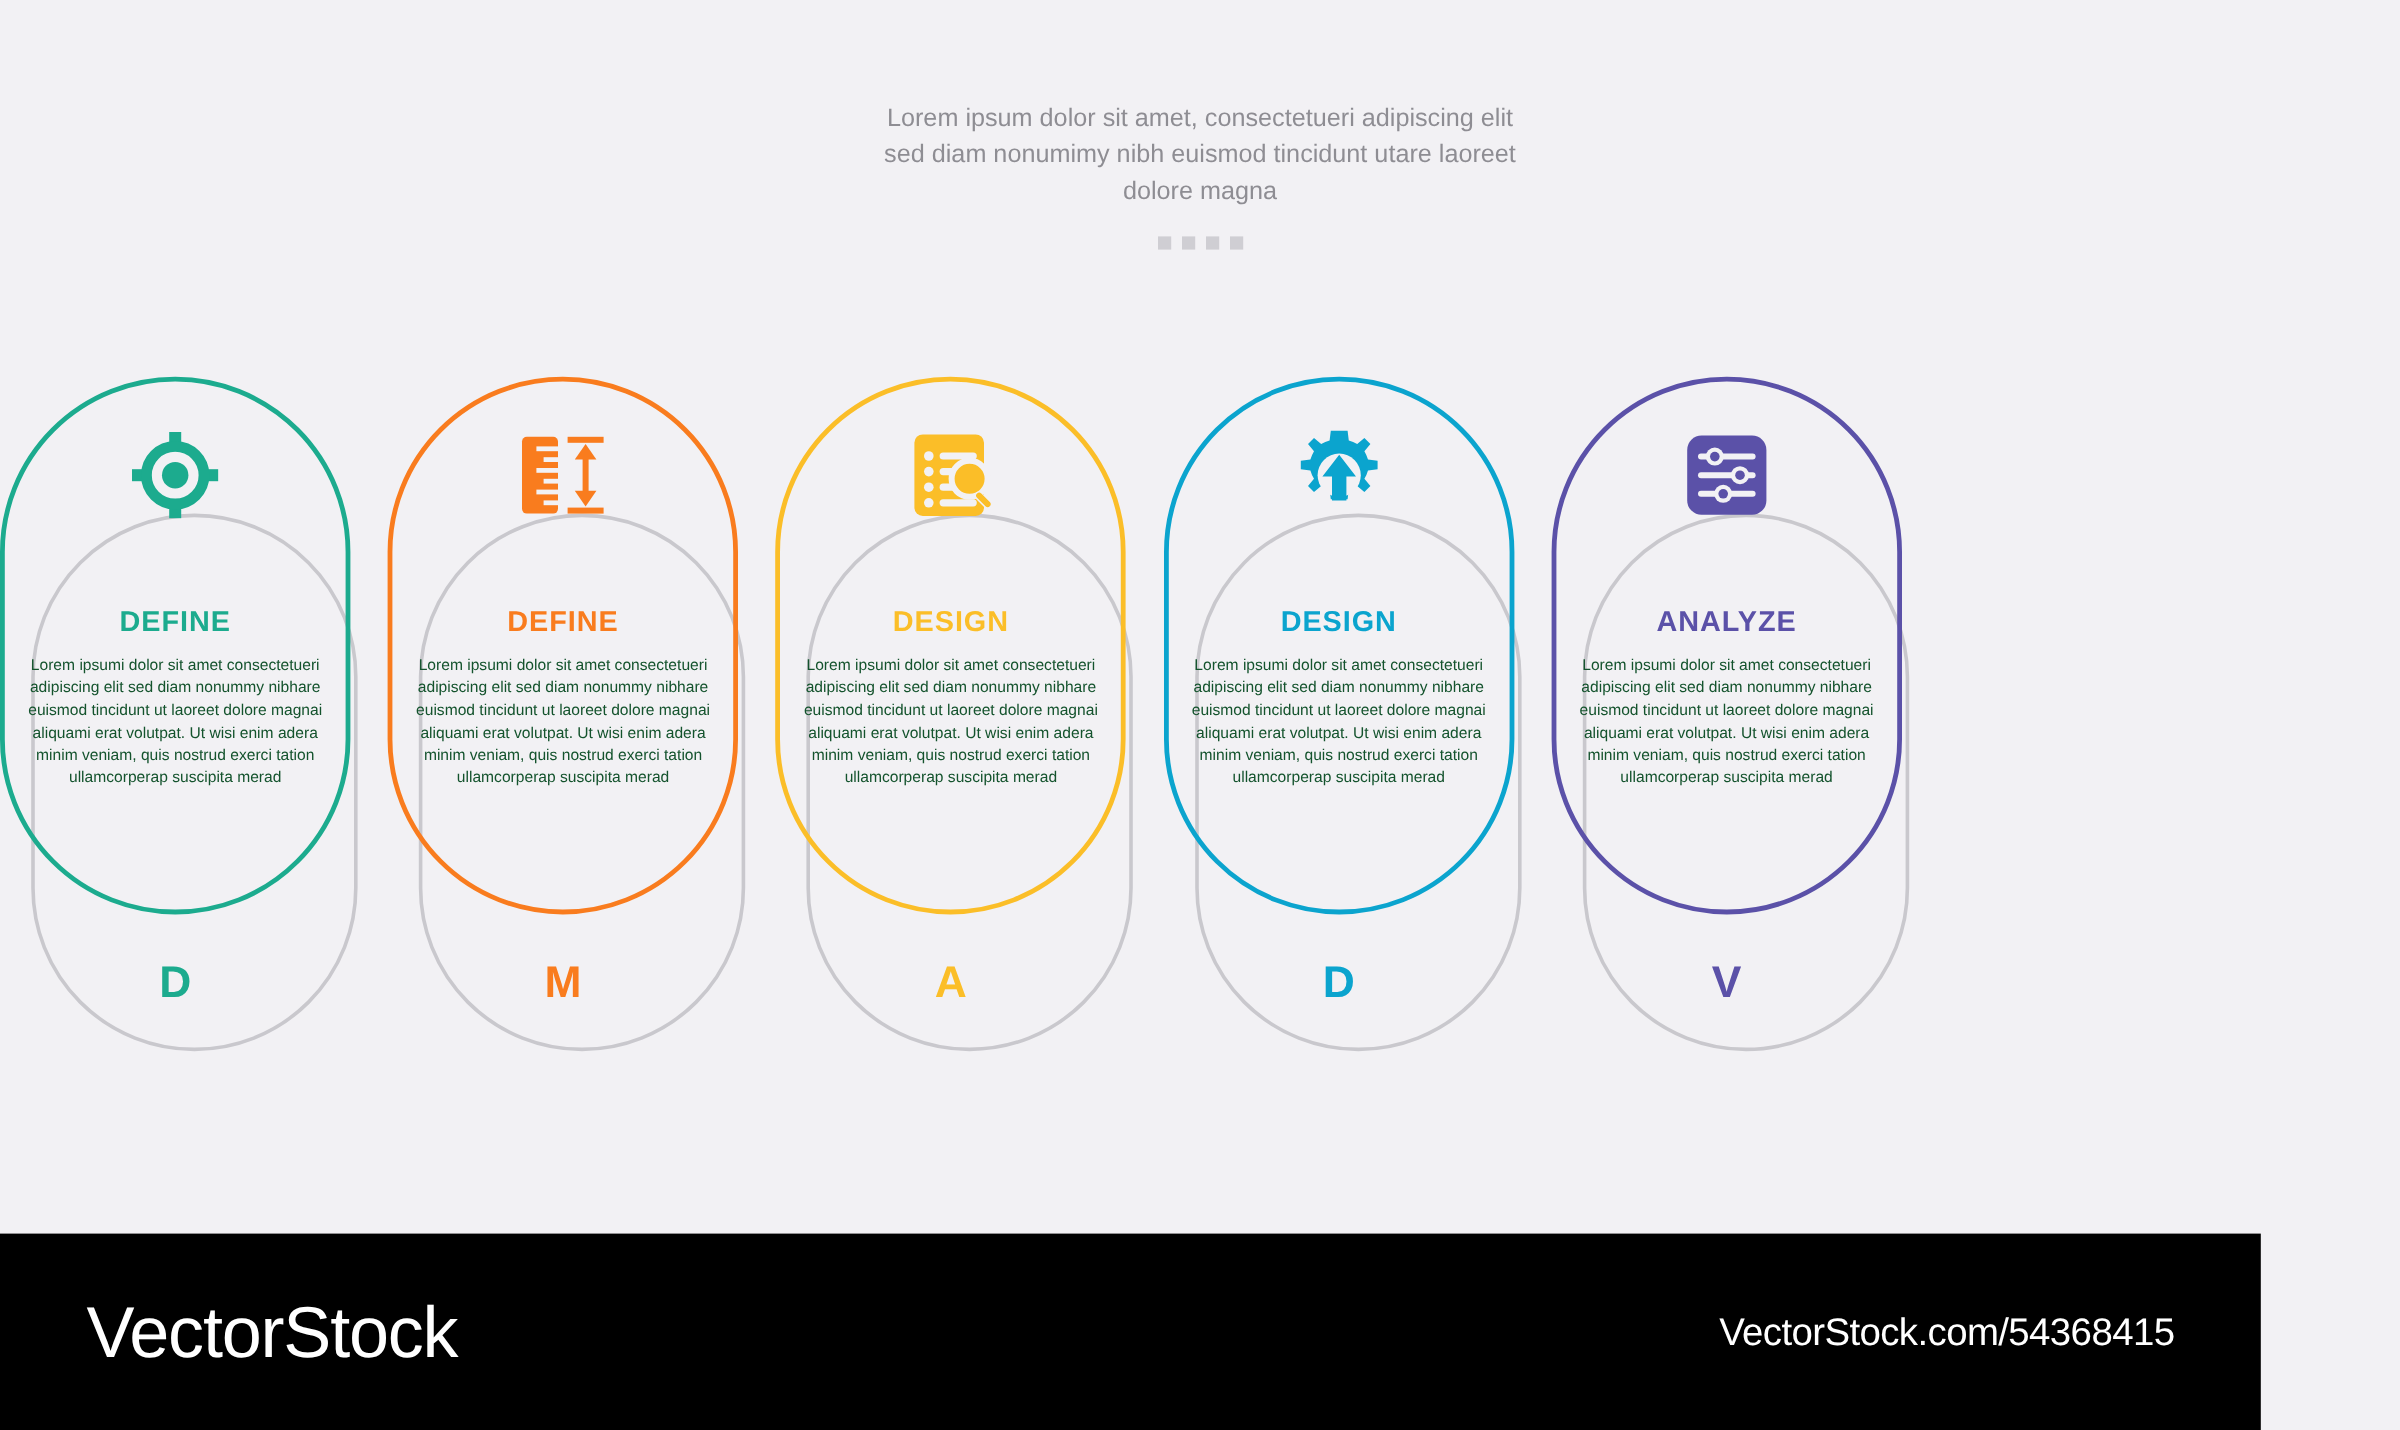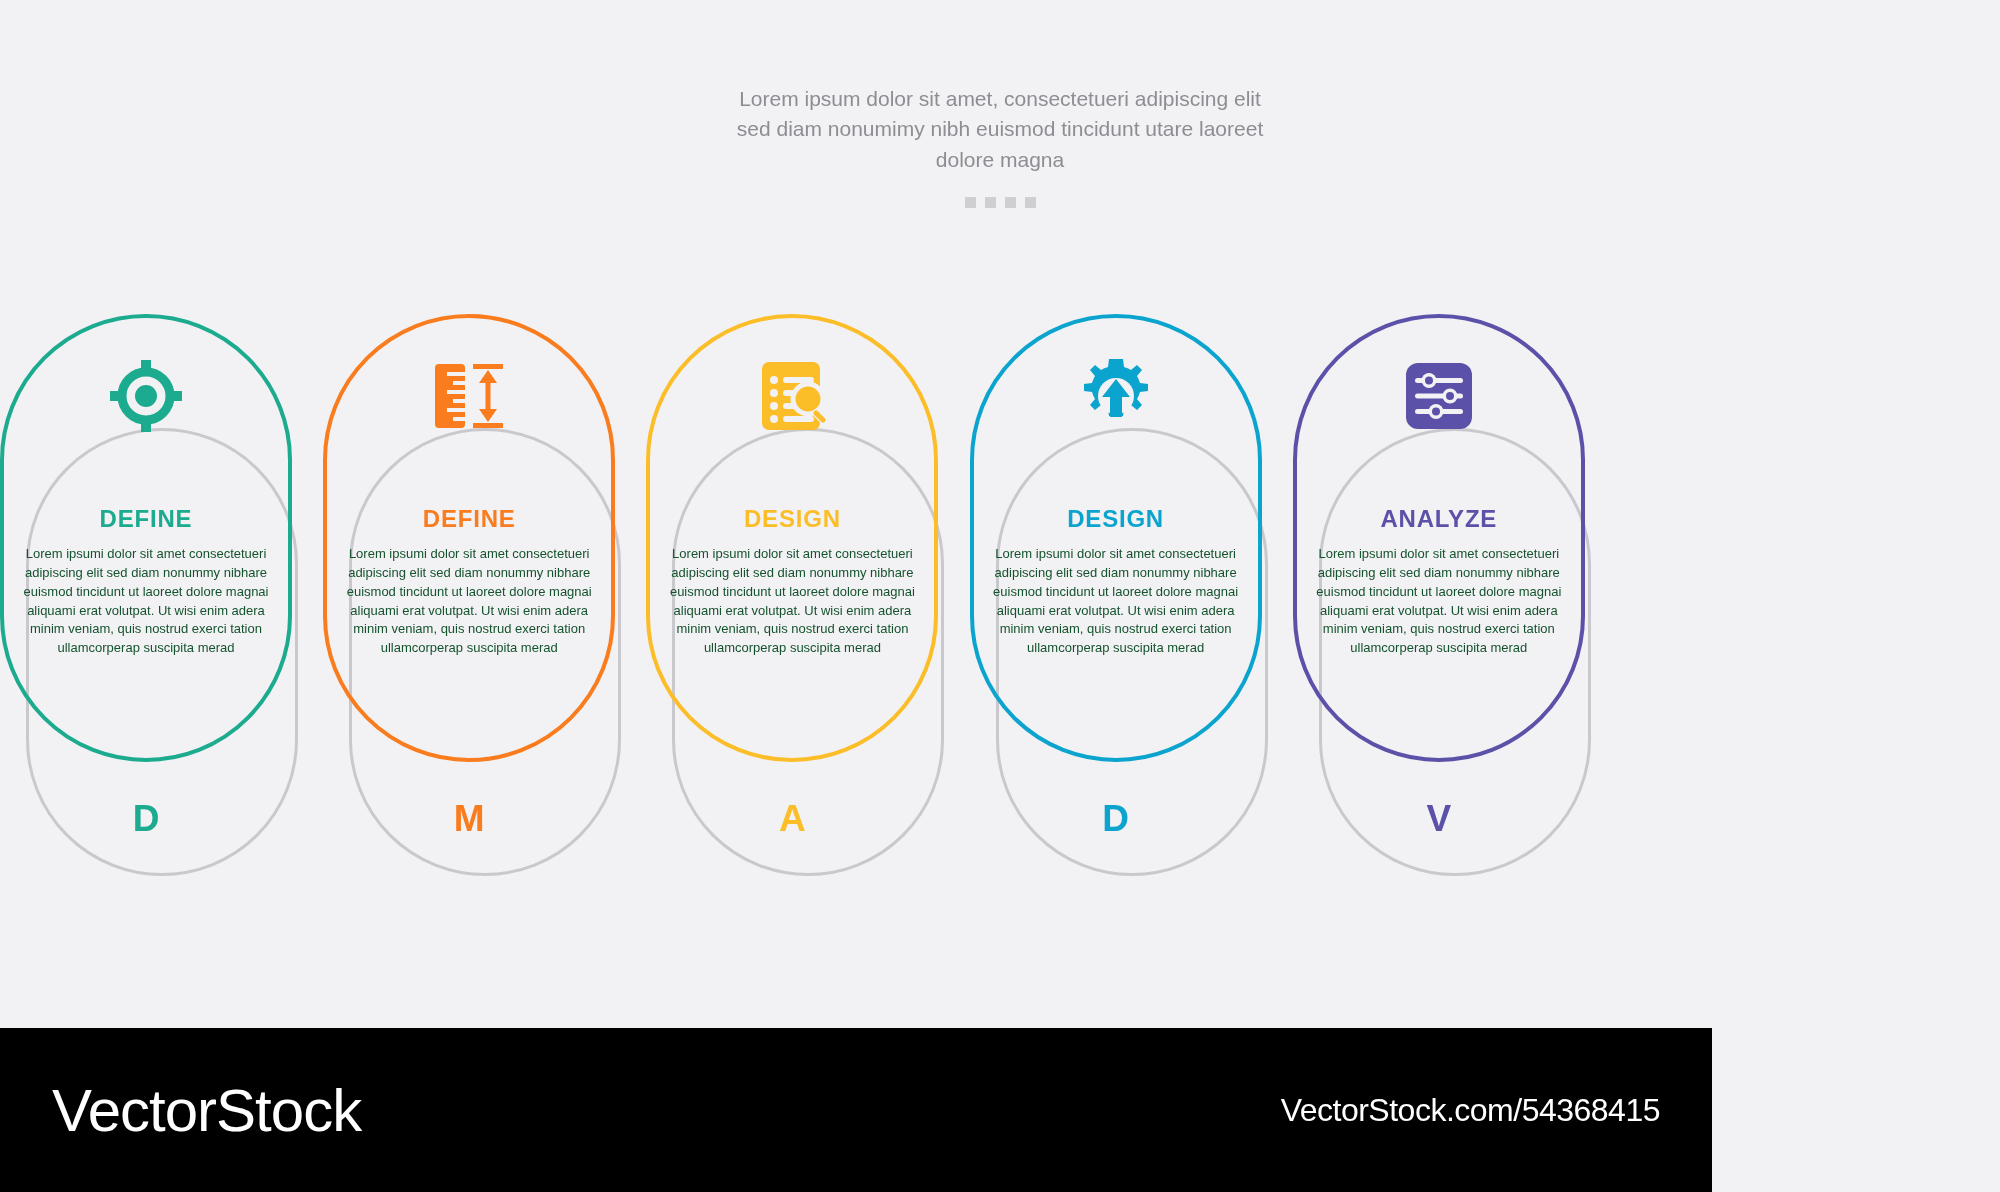"VectorStock" .footer { padding: 0 52px -> 0 72px; width: 1712px -> 1884px }
